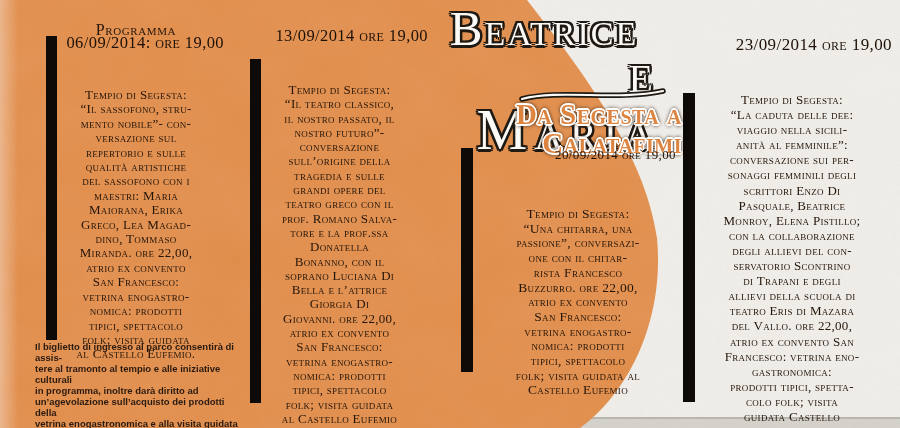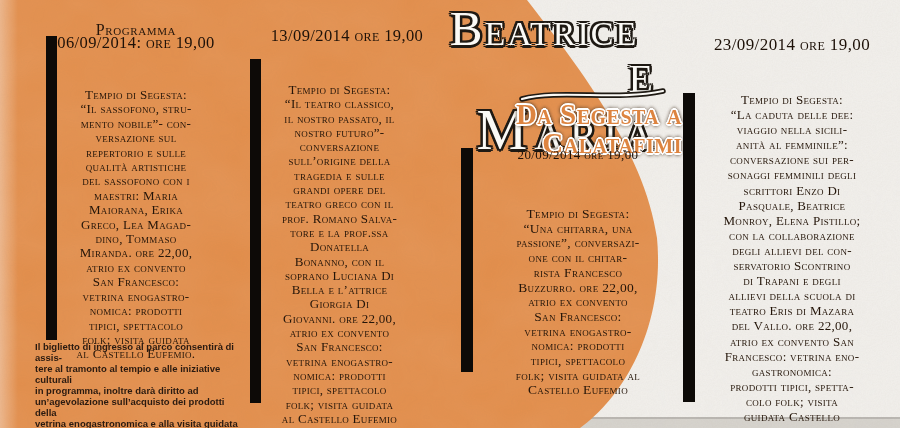"06/09/2014: ore 19,00" .event-date { text-align: center -> right }
